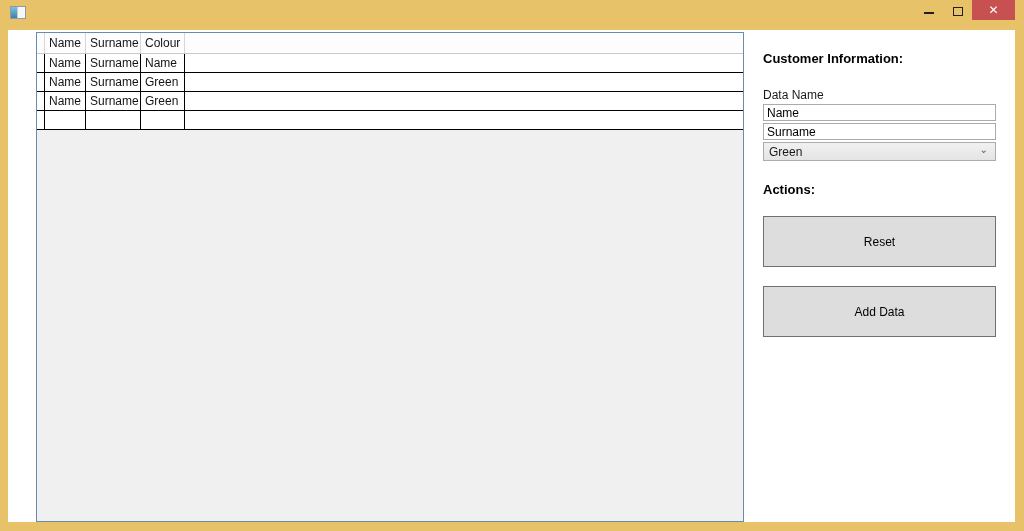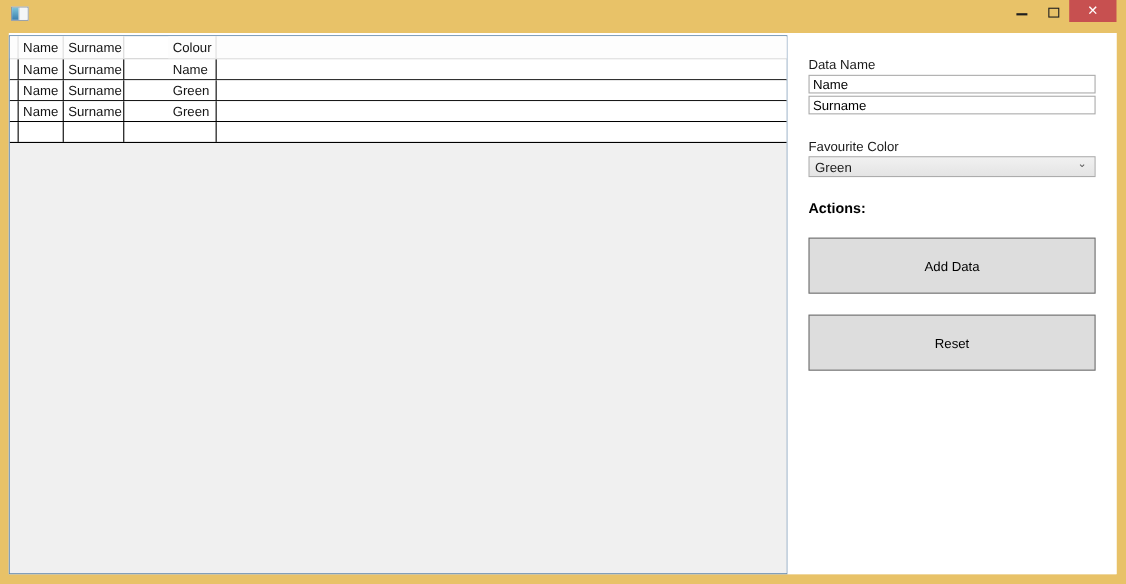"Name" .content { padding-left: none -> 28px }
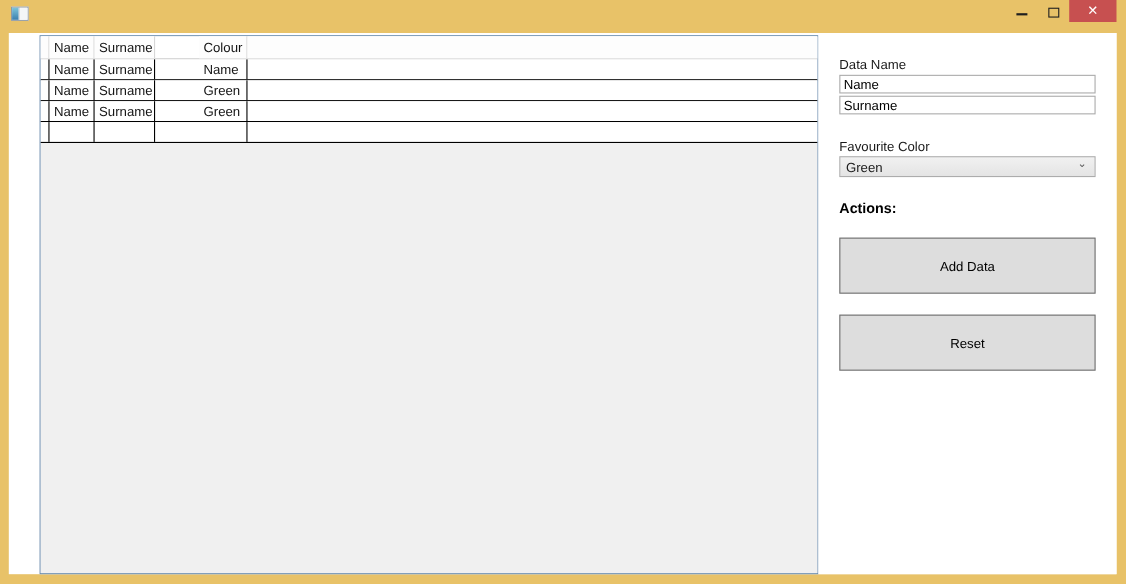"Colour" .dg-col-colour { margin-left: 40px -> none }
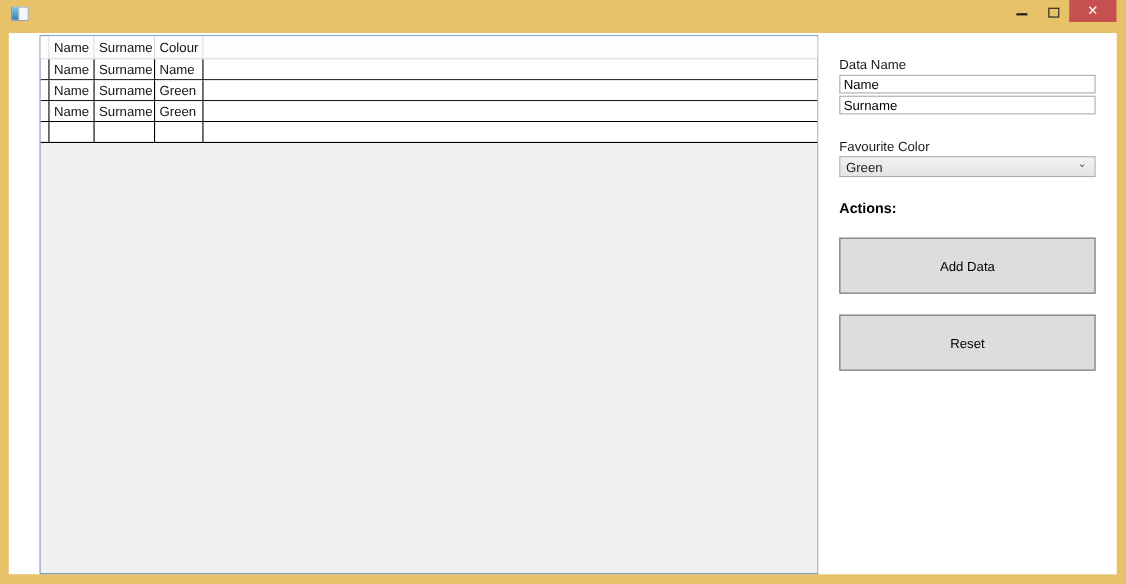"Customer Information:" div.section-title { html: none -> <div>Customer Information:</div> }
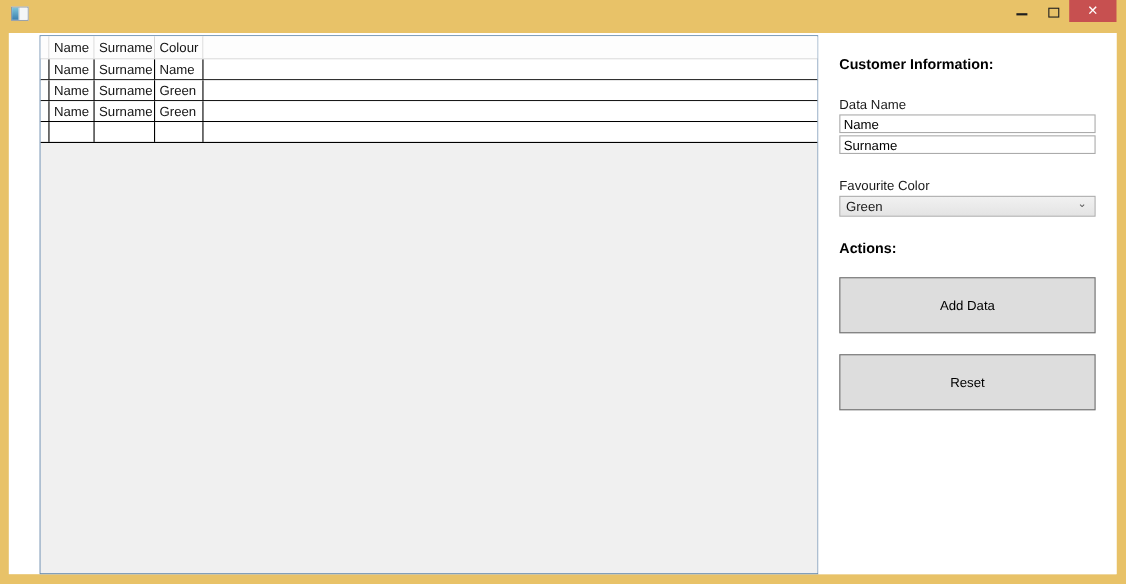"Favourite Color" div.field-label { html: <div>Favourite Color</div> -> none }
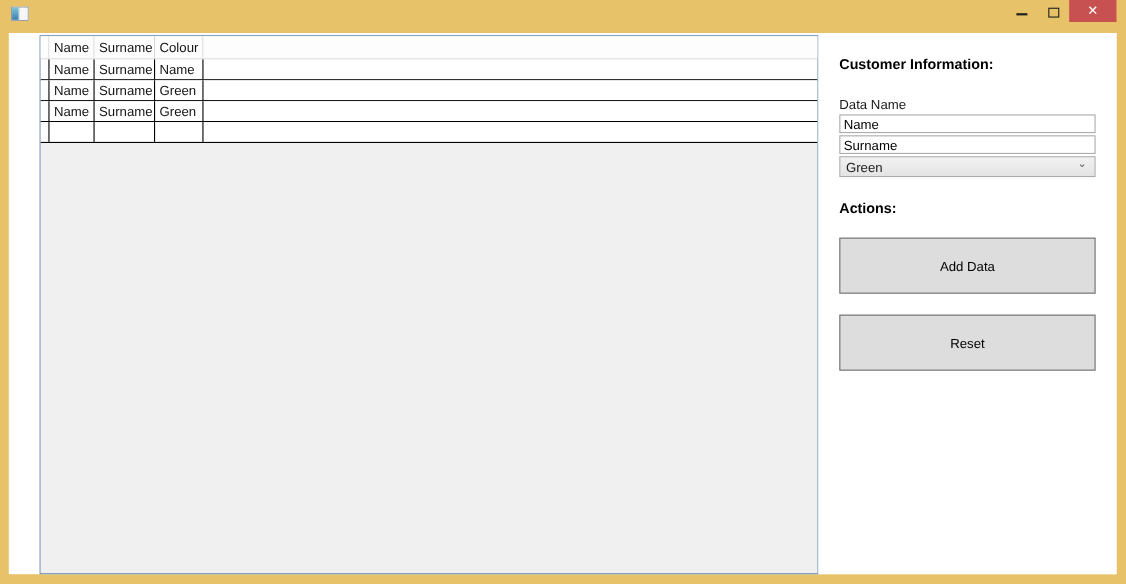"Add Data" button.action-btn { order: before "Reset" -> after "Reset" }
